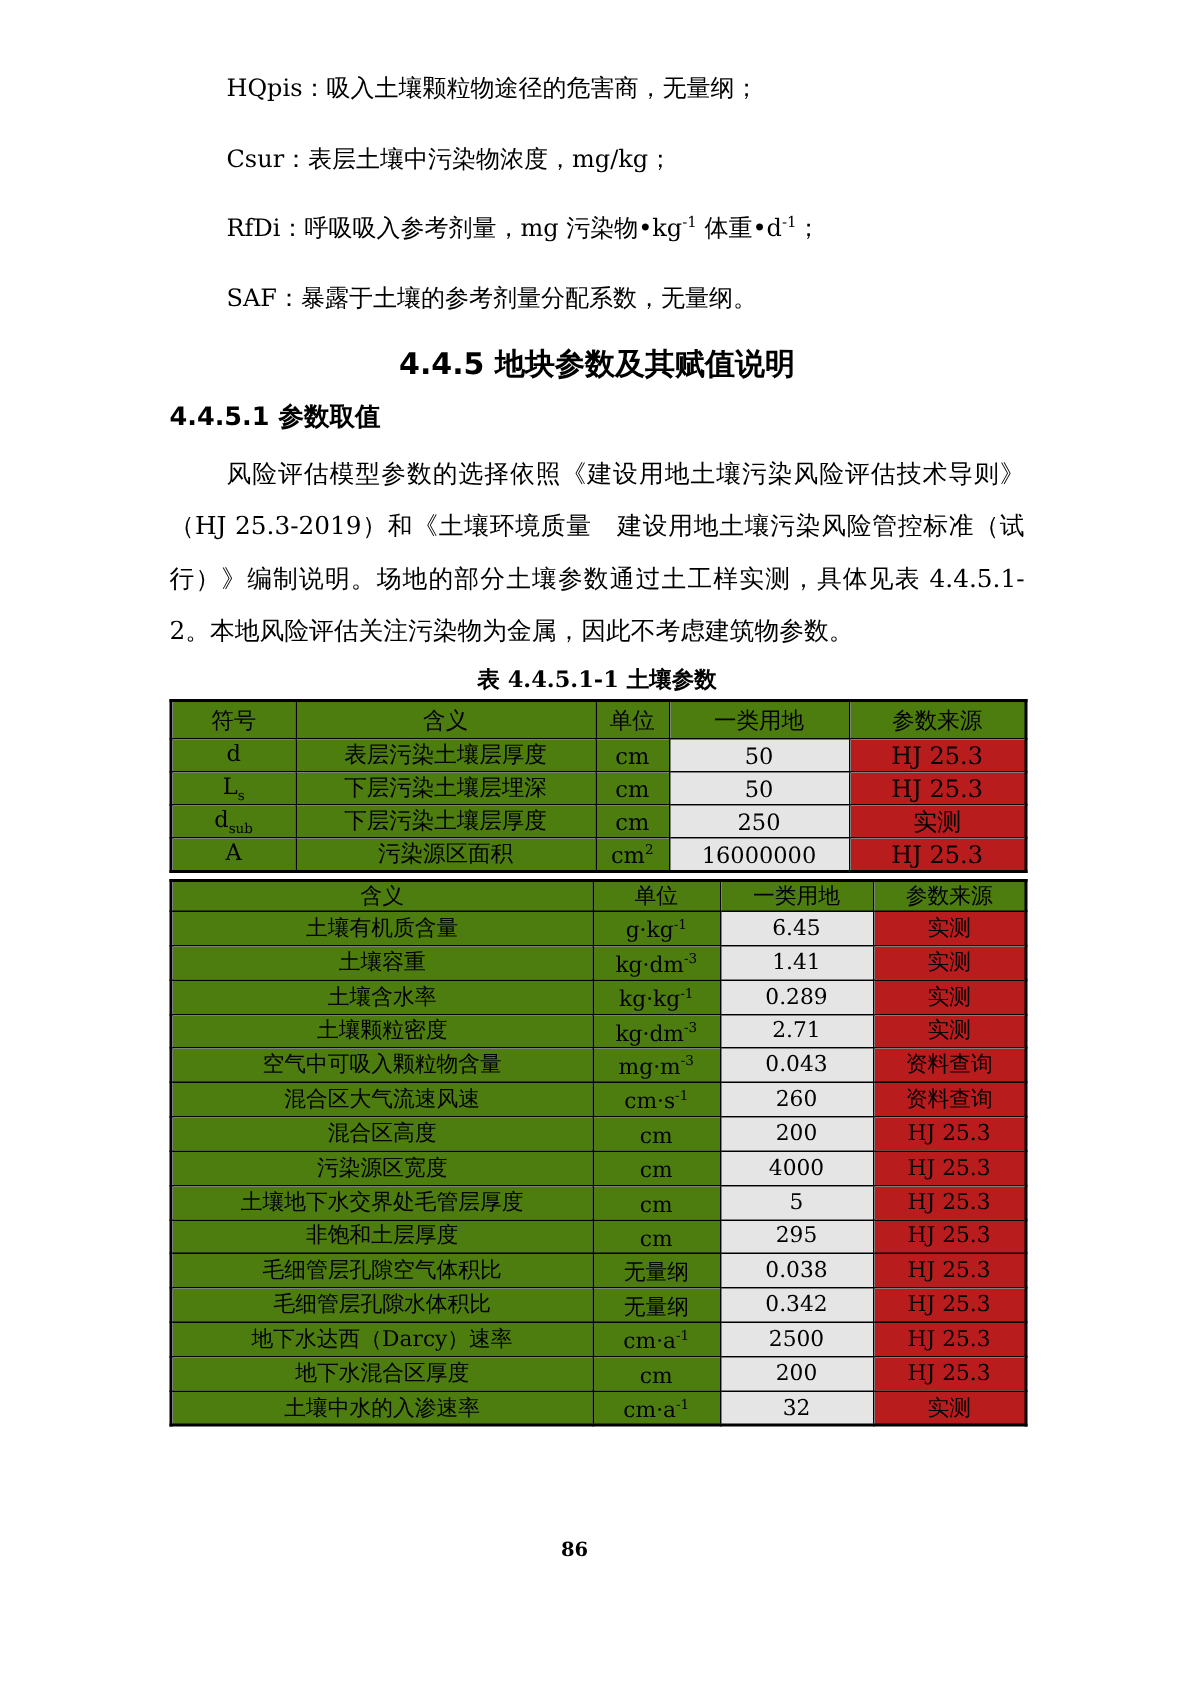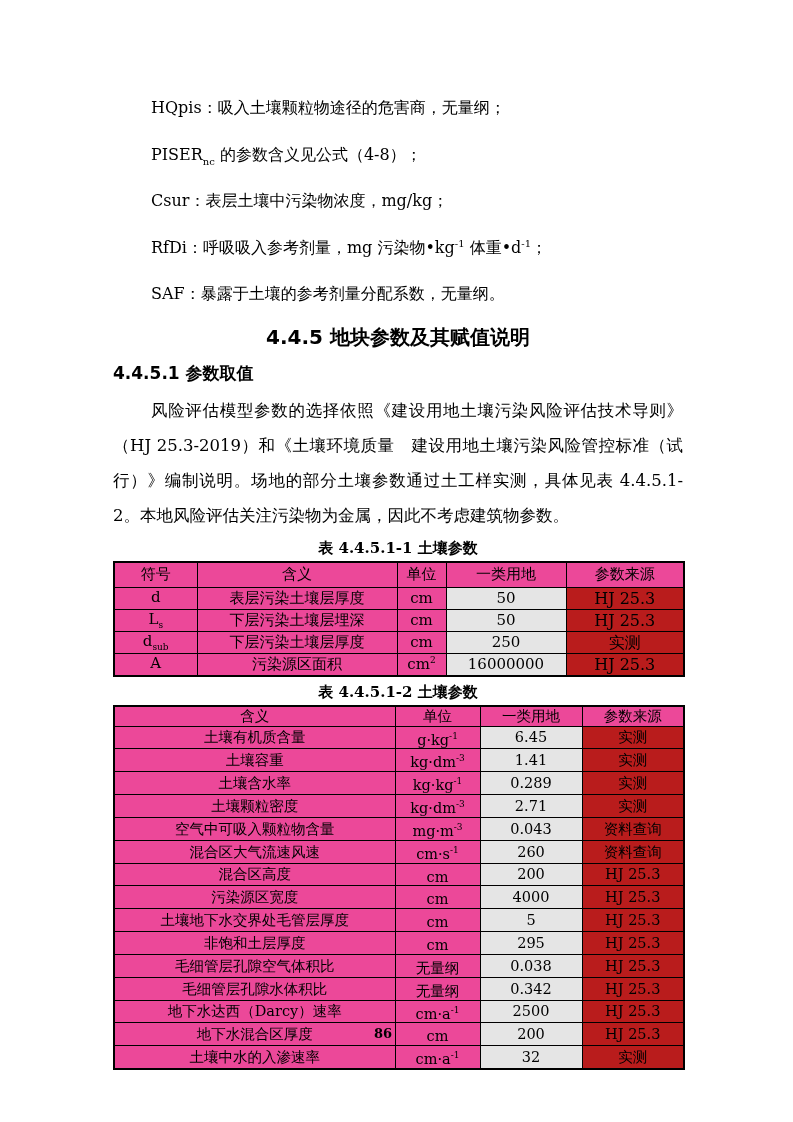"HQpis：吸入土壤颗粒物途径的危害商，无量纲；" .defs { padding-top: 86px -> 38px }
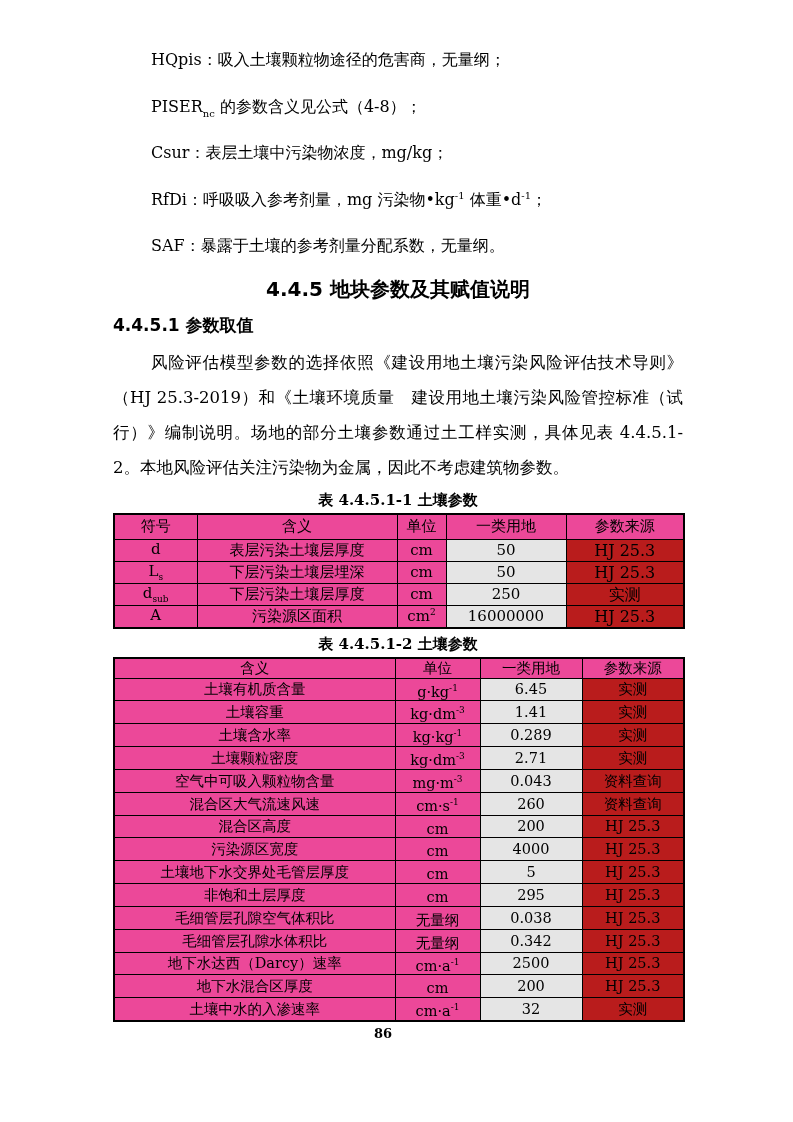"PISERnc 的参数含义见公式（4-8）；" div.def-line { html: <div><span>PISER</span><sub>nc</sub><span> 的参数含义见公式（4-8）；</span><sup></sup><span></span><sup></sup><span></span></div> -> none }
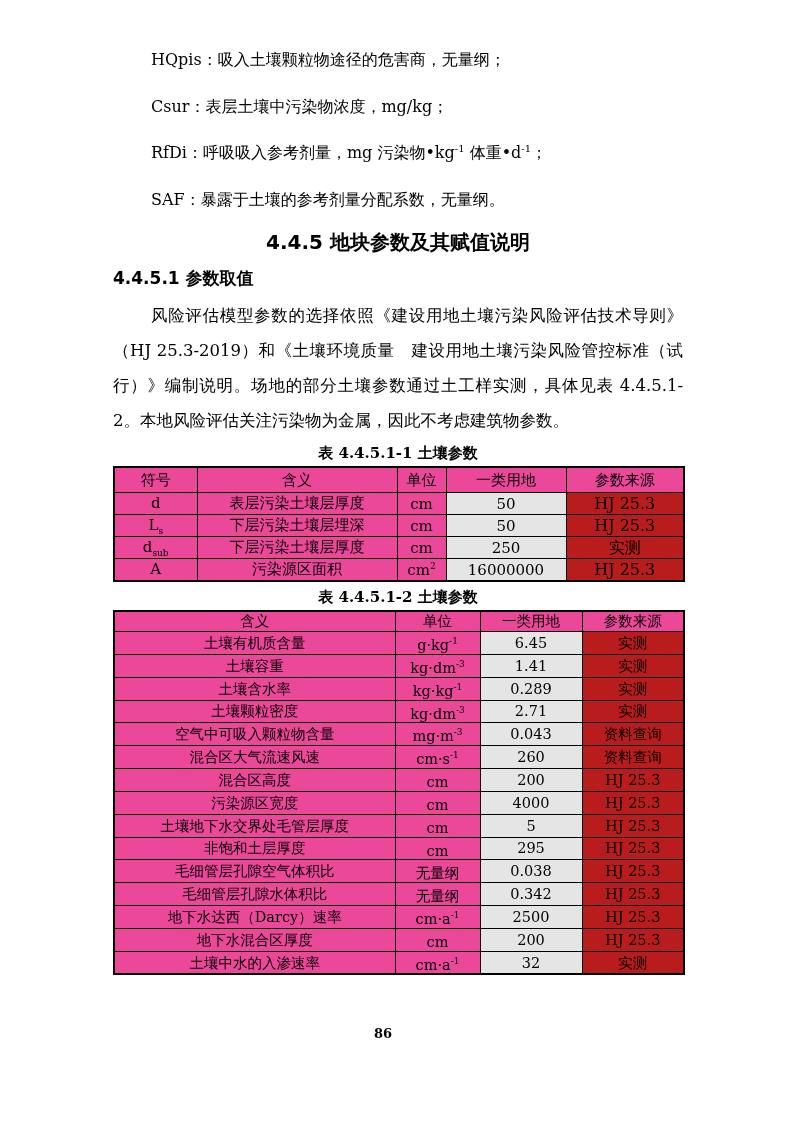"符号" .o { background: #ec4899 -> #4d7c0f }
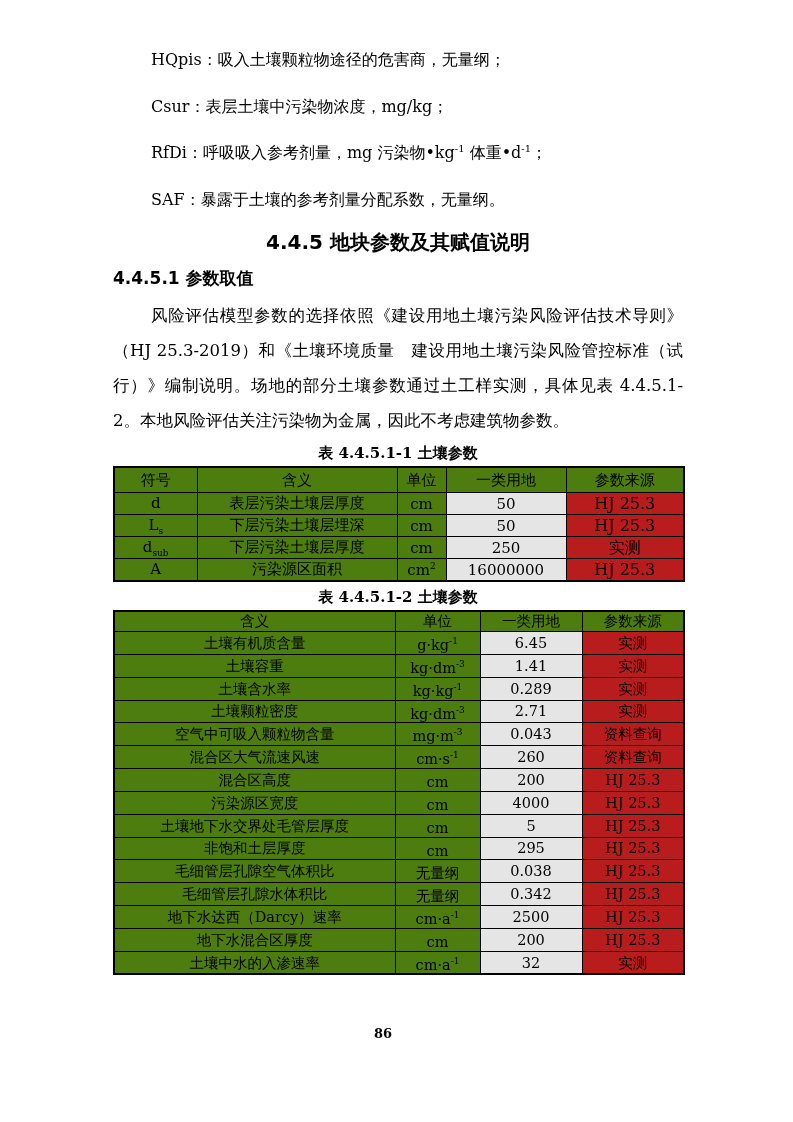"表 4.4.5.1-2 土壤参数" div.tbl-caption { html: <div>表 4.4.5.1-2 土壤参数</div> -> none }
